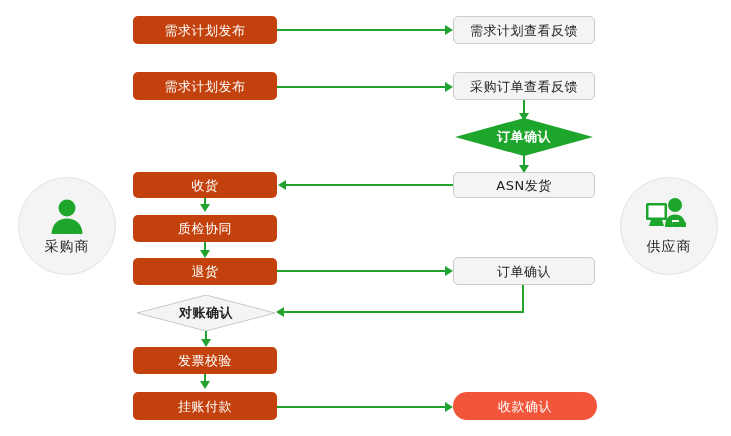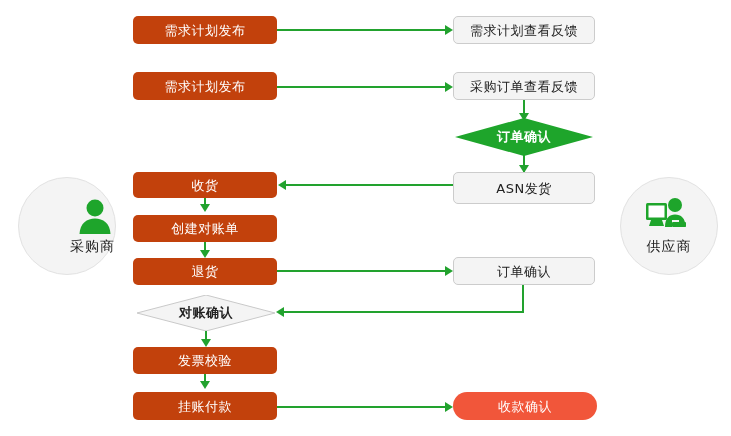"ASN发货" div.node { height: 32px -> 26px }
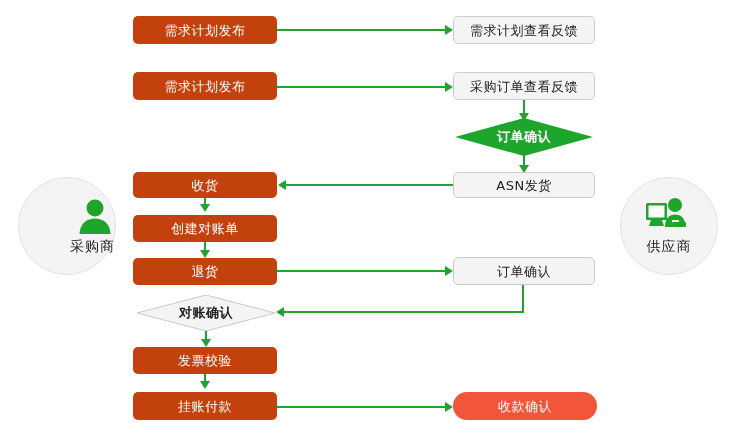"创建对账单" span { text: 创建对账单 -> 质检协同 }
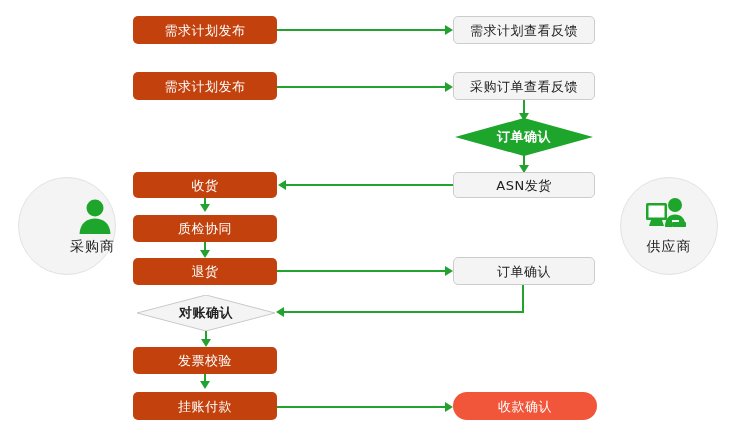"采购商" div.actor { align-items: flex-end -> none }
